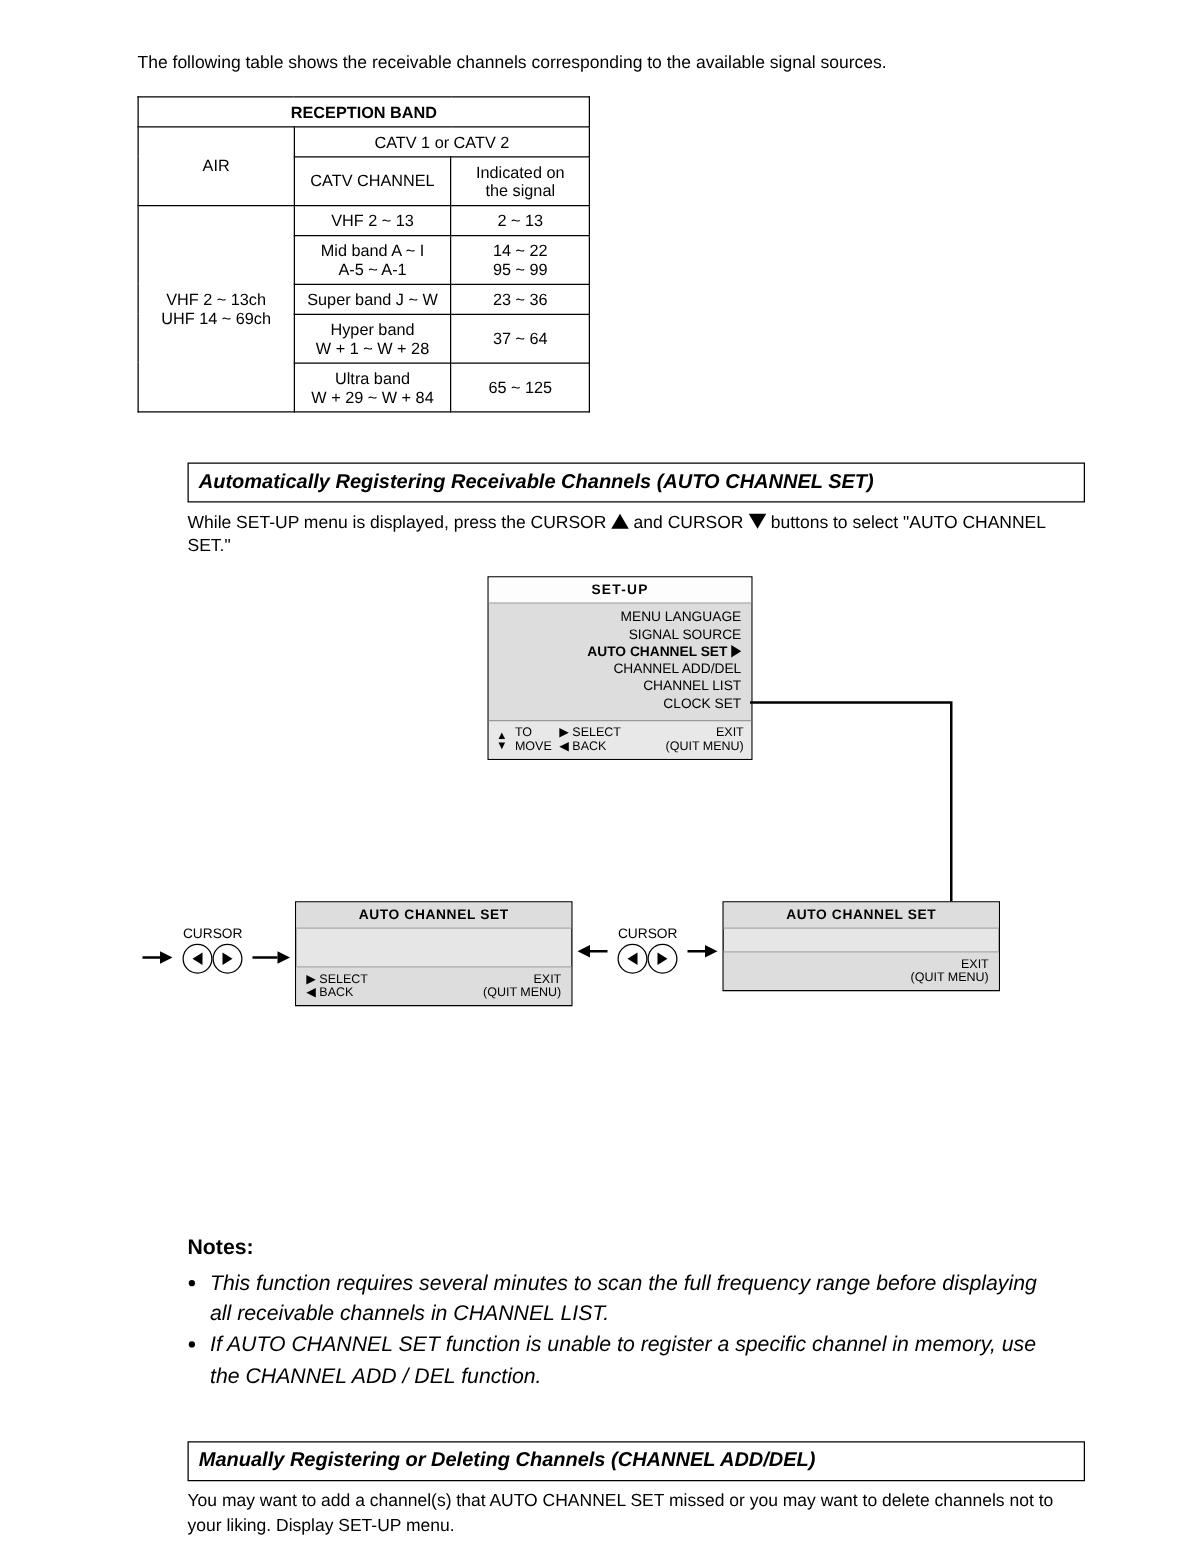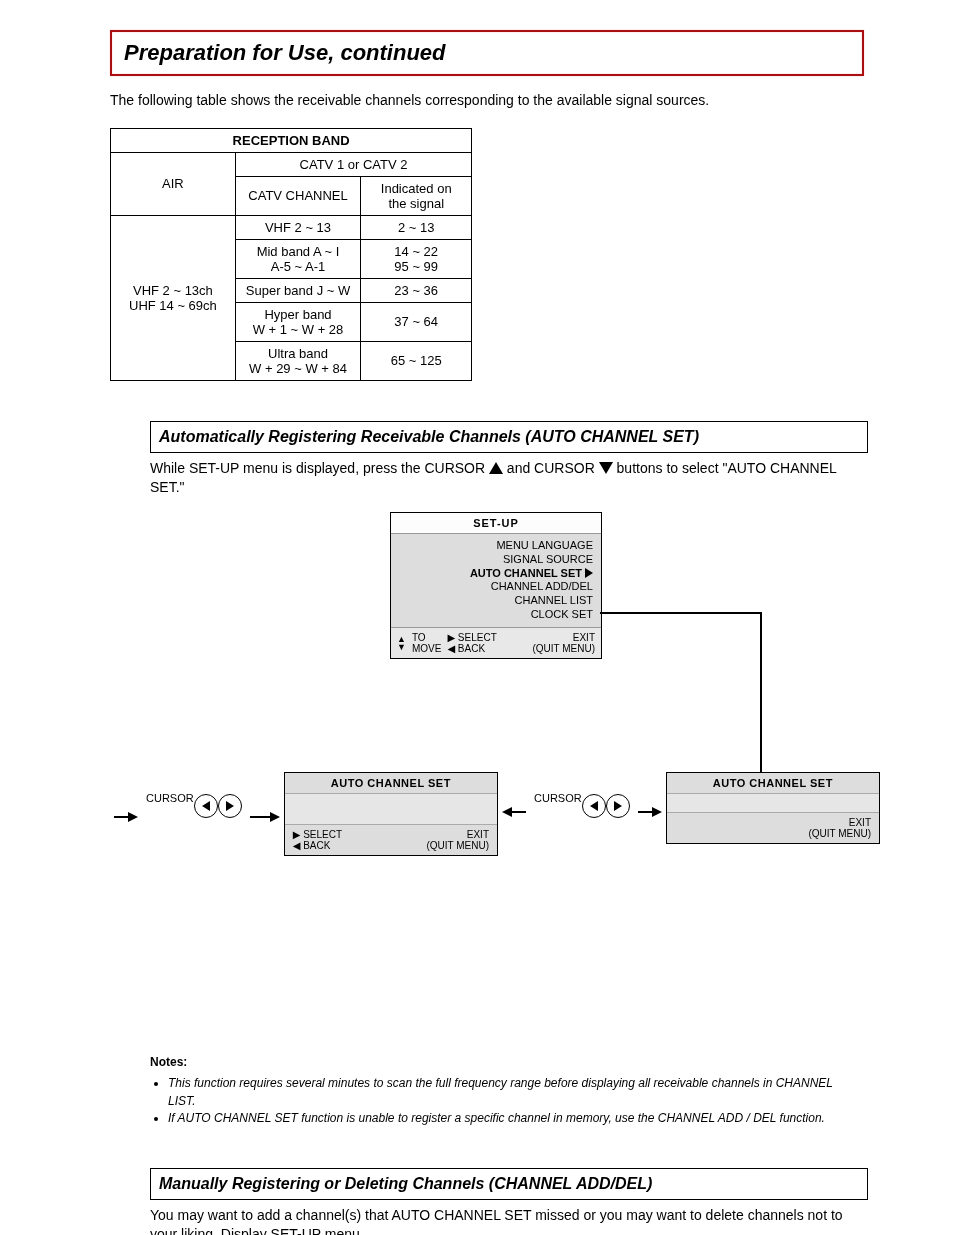"Preparation for Use, continued" div.title-box { html: <div>Preparation for Use, continued</div> -> none }
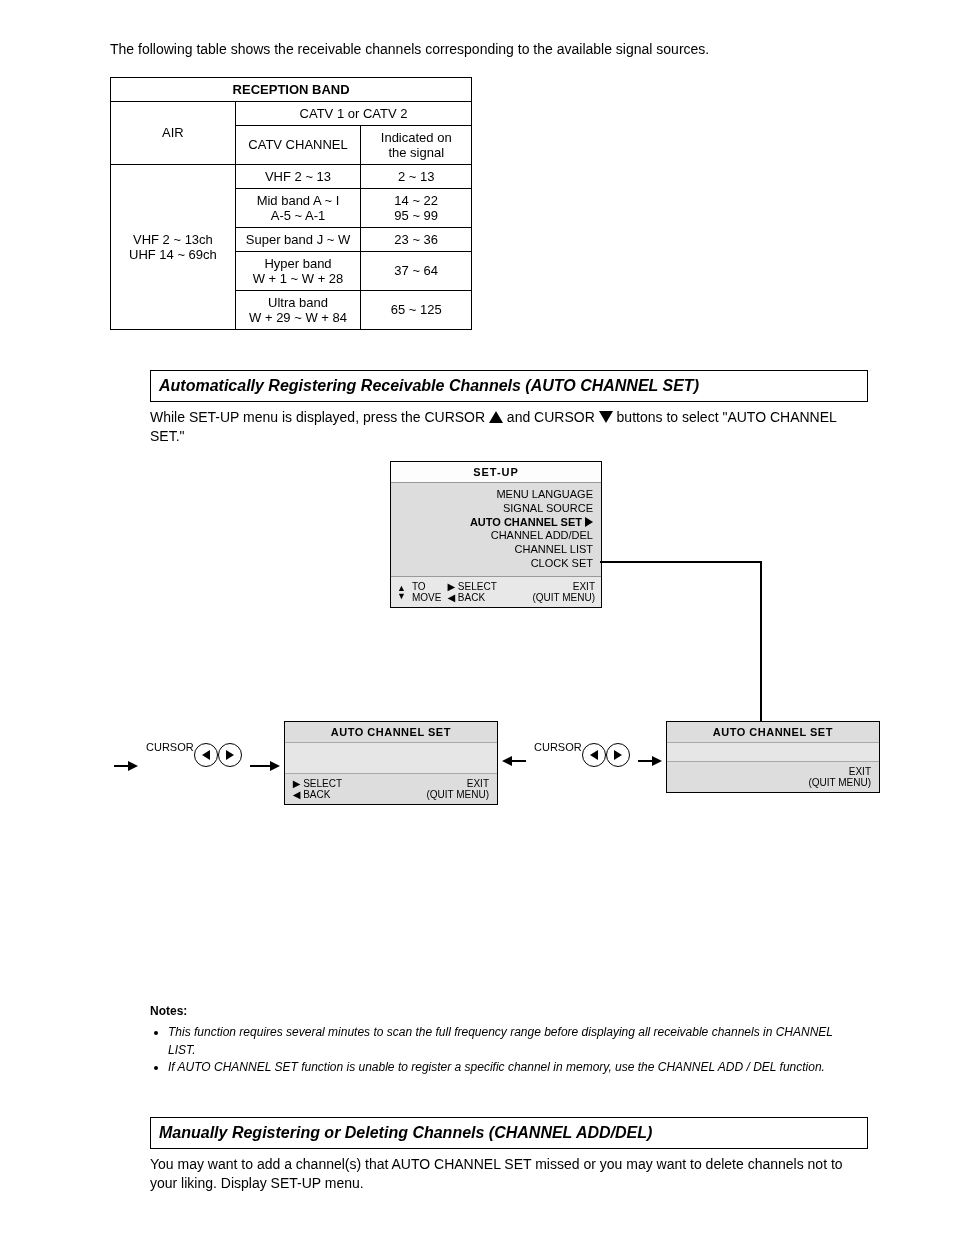"CURSOR" .cursor-block { align-items: flex-start -> flex-end; flex-direction: none -> column }
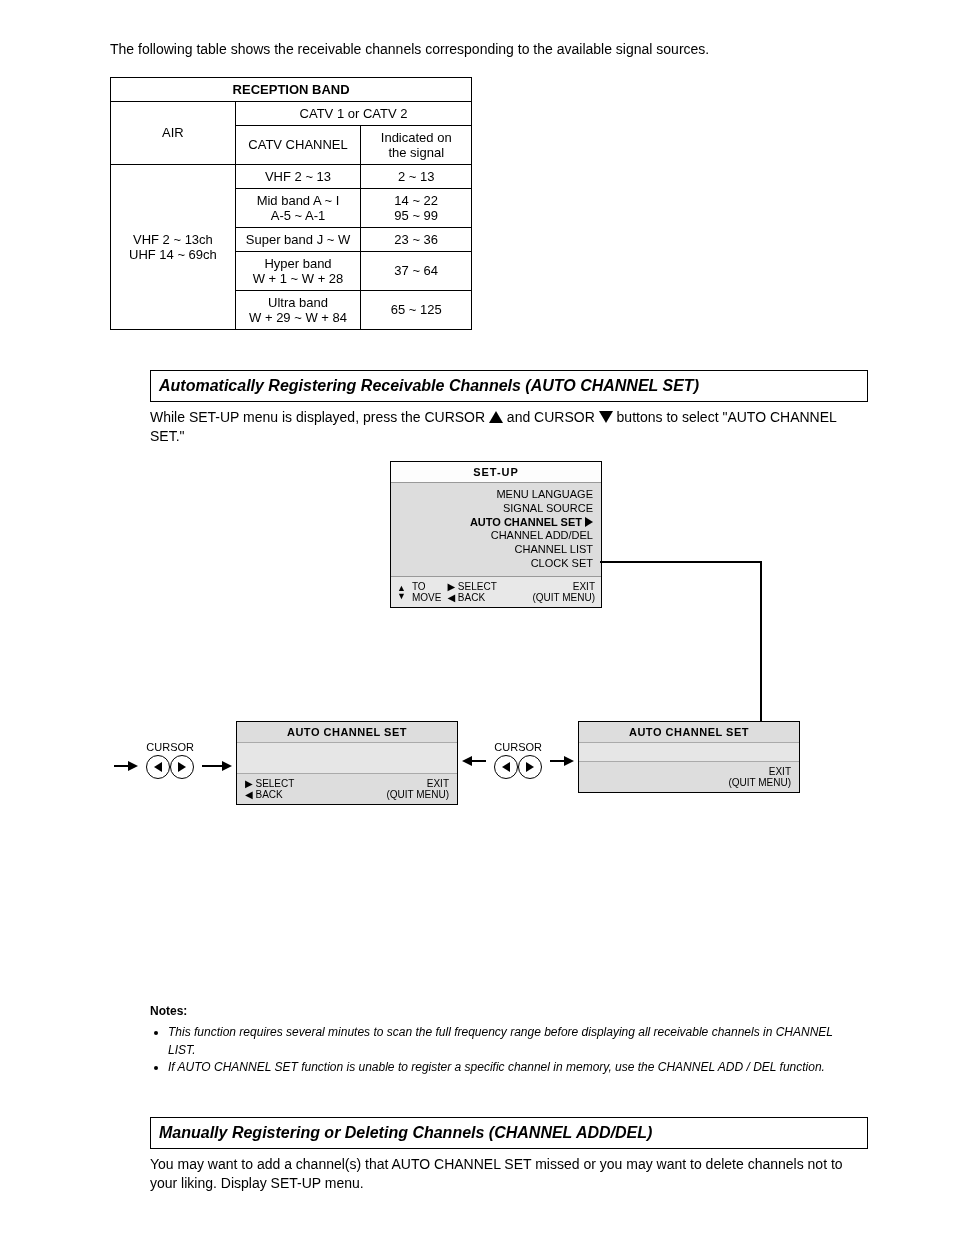"Notes:" .notes { font-size: 12px -> 17px; margin: 42px 0 10px 40px -> 25px 0 10px 40px }
